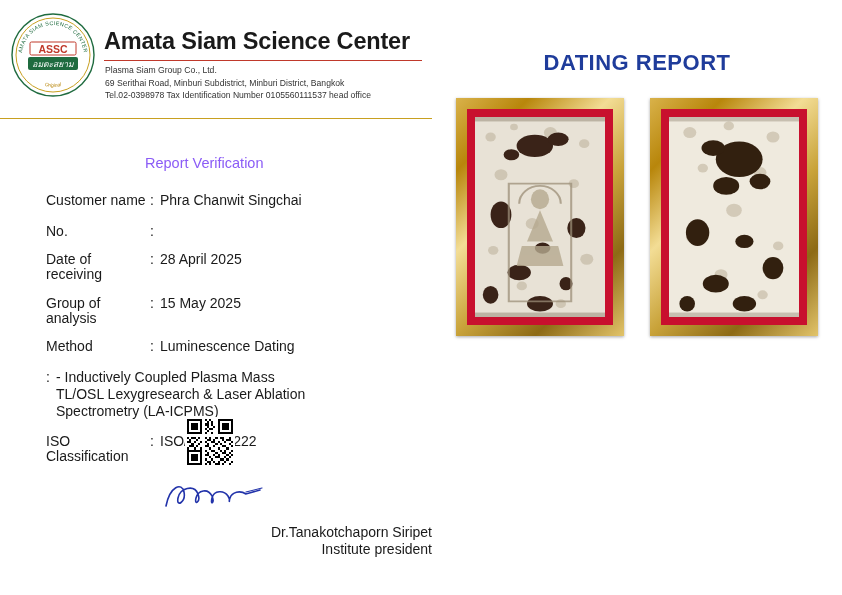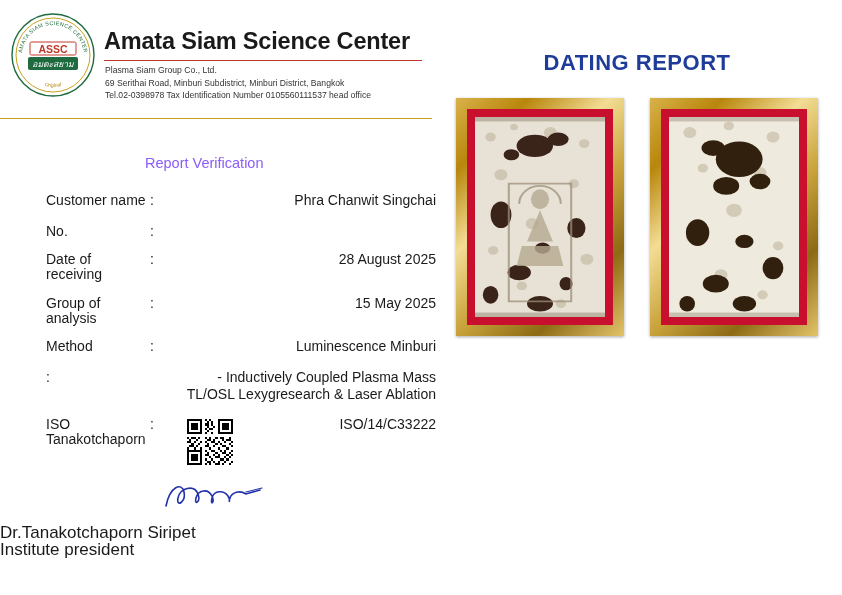"Phra Chanwit Singchai" .field-value { text-align: right -> none }
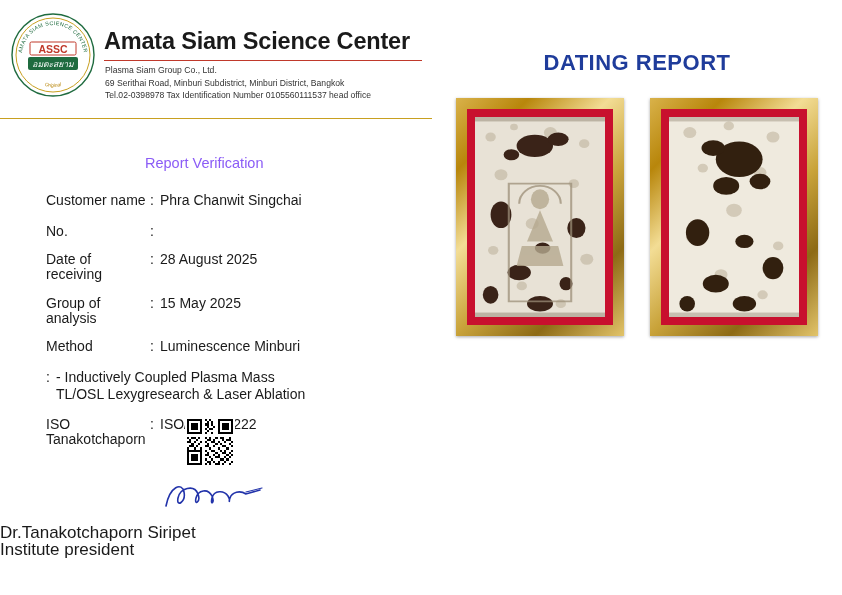"28 August 2025" div { text: August -> April }
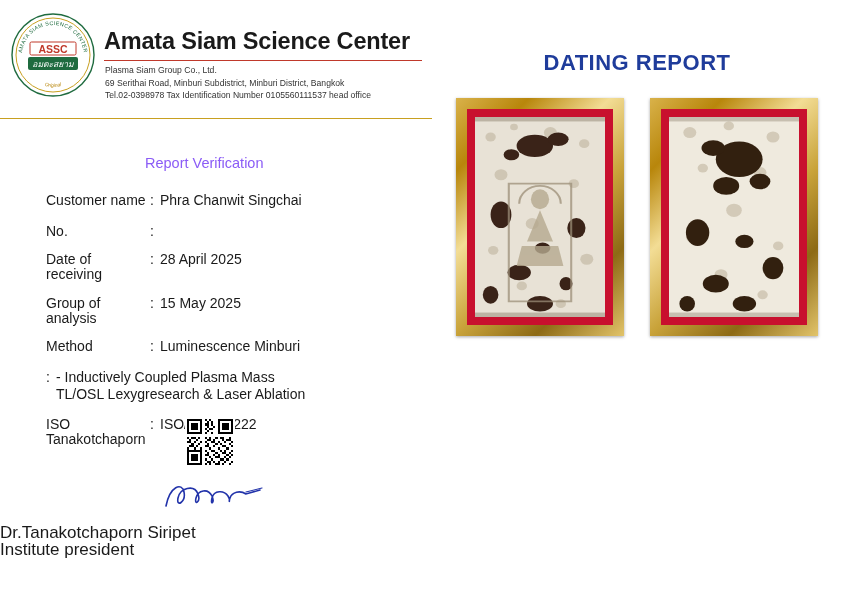"Luminescence Minburi" div { text: Minburi -> Dating }
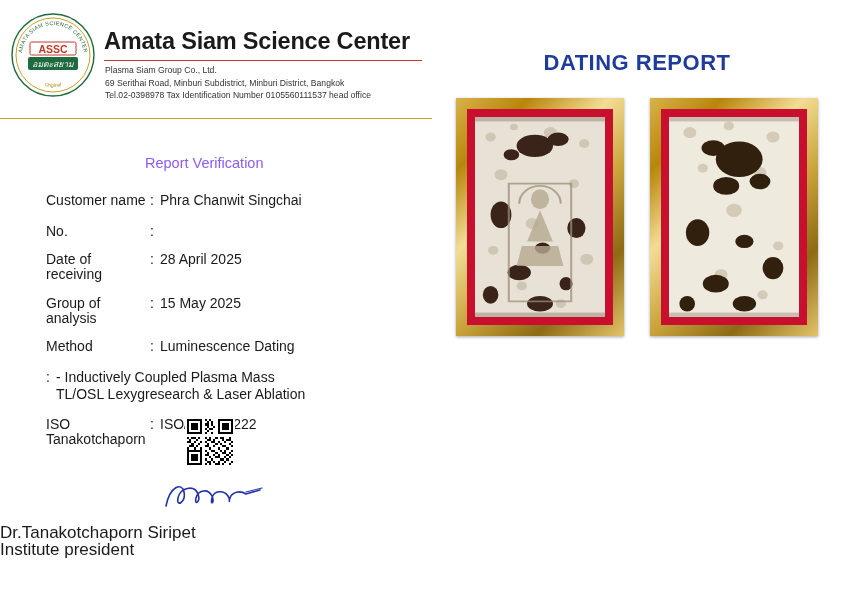"Spectrometry (LA-ICPMS)" div { html: none -> <div> Spectrometry (LA-ICPMS)</div> }
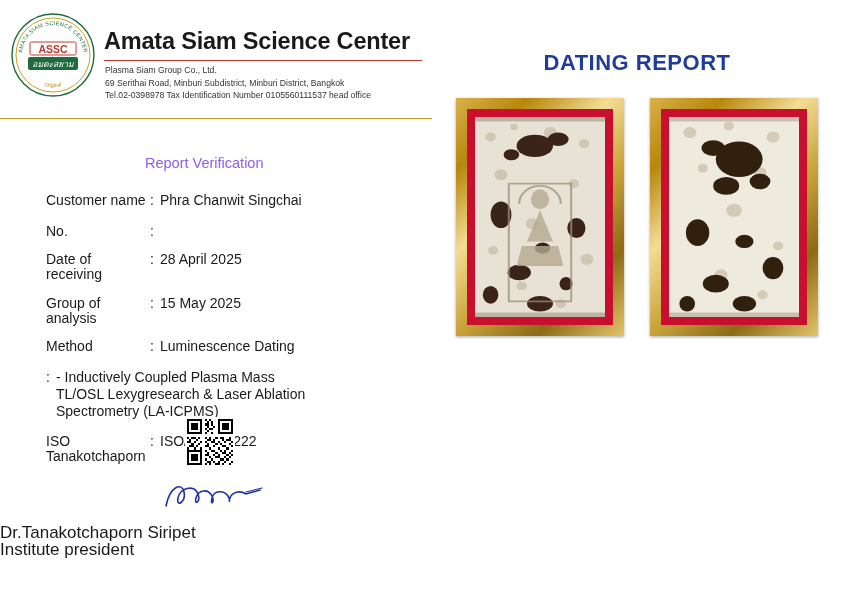"ISO Tanakotchaporn" div.field-label { text: Tanakotchaporn -> Classification }
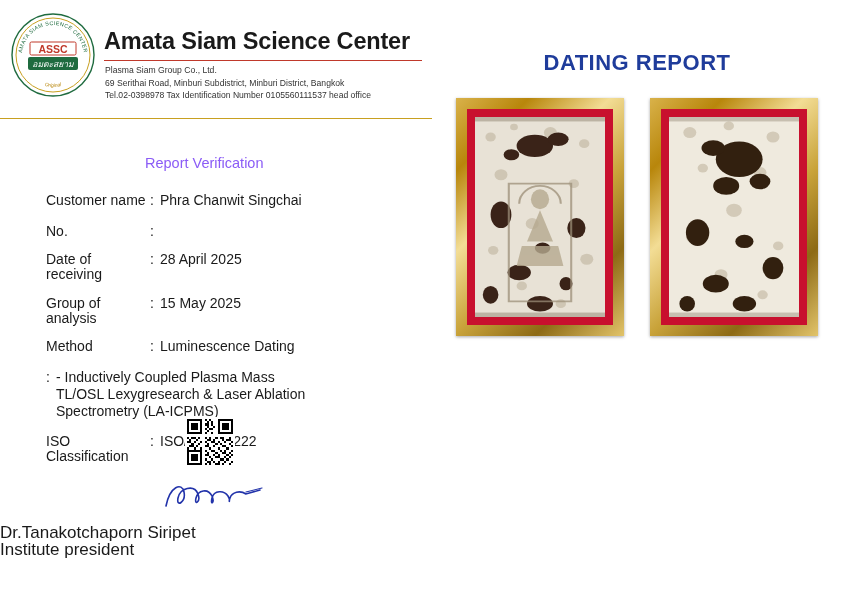"Dr.Tanakotchaporn Siripet" .sign-name { font-size: 17px -> 14px; text-align: left -> right }
